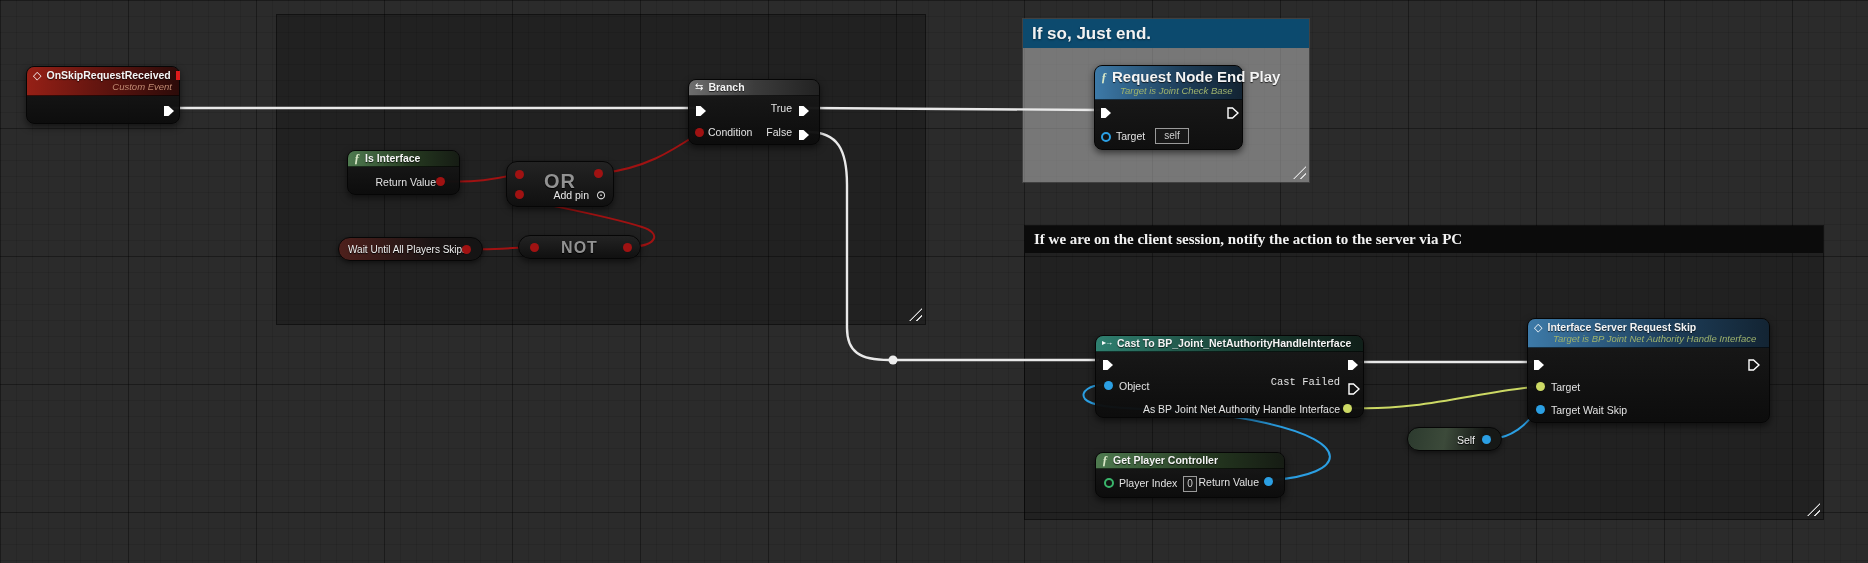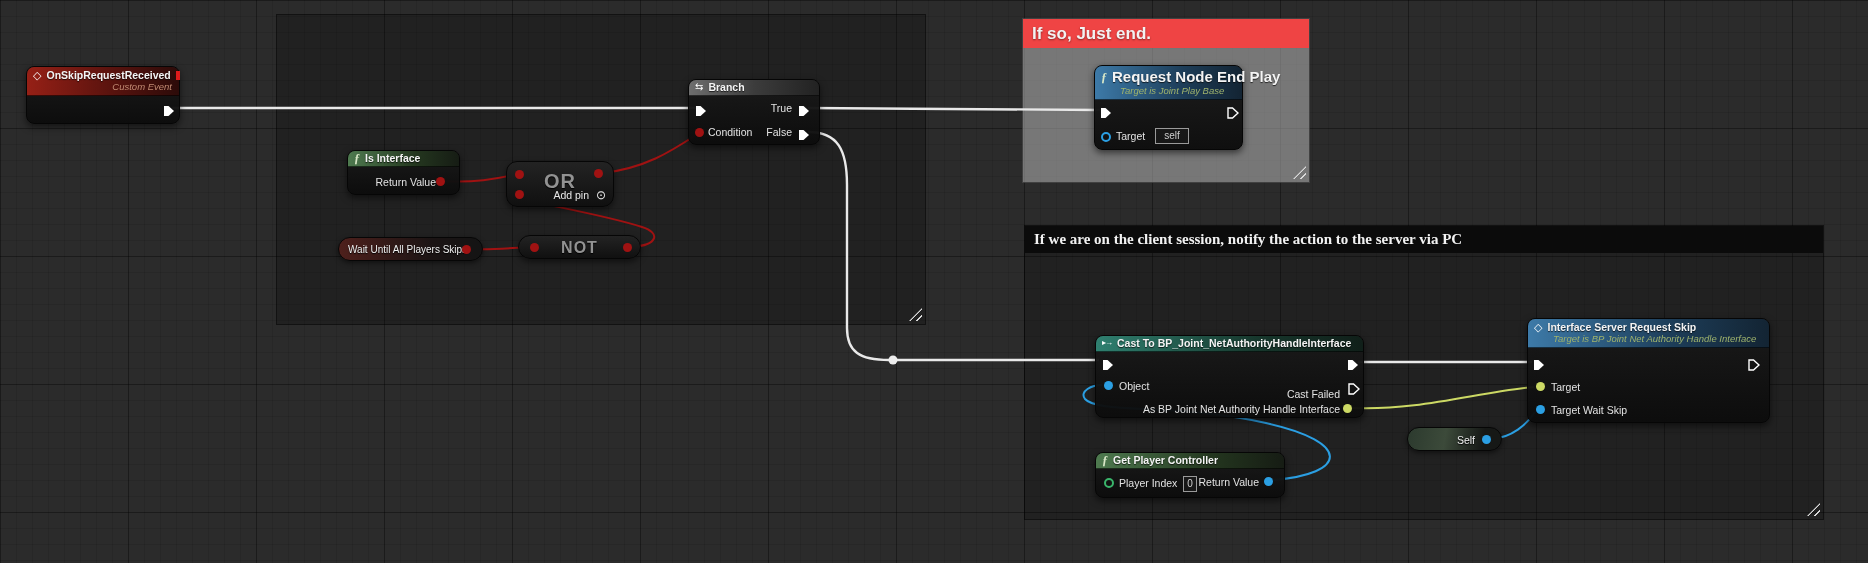"If so, Just end." .comment-header.light { background: #ef4444 -> #0c4a6e }
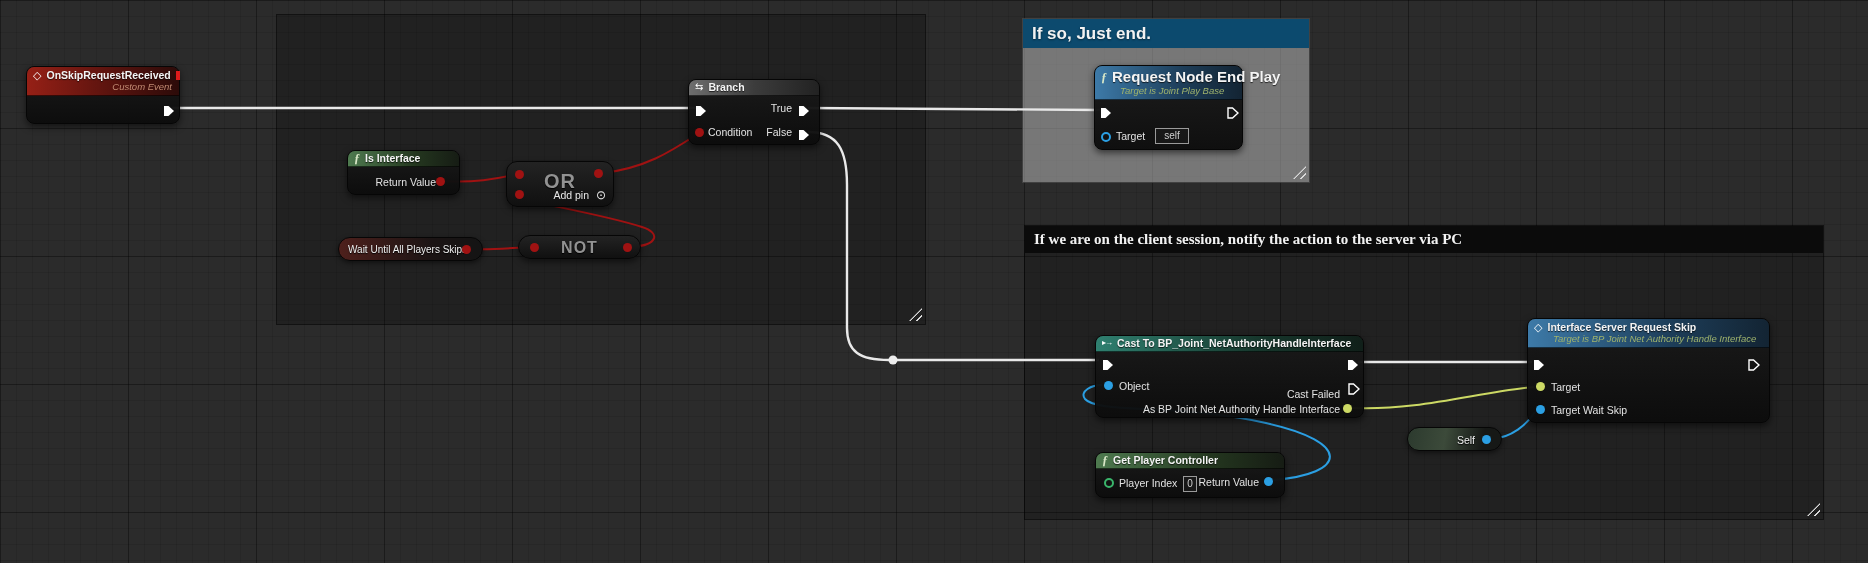"Target is Joint Play Base" div.node-subtitle { text: Play -> Check }
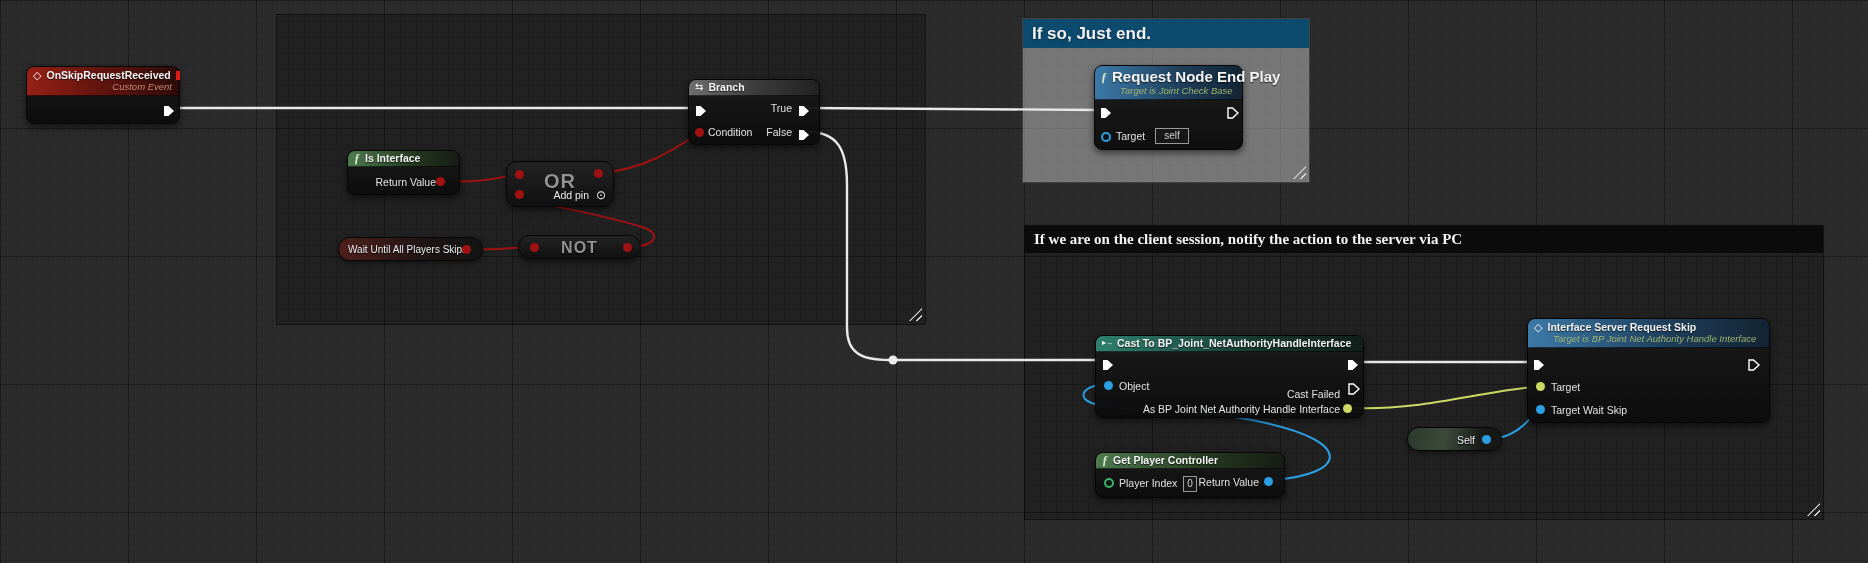"Cast Failed" span.pin-label { font-family: none -> Liberation Mono, monospace; top: 52px -> 40px }
